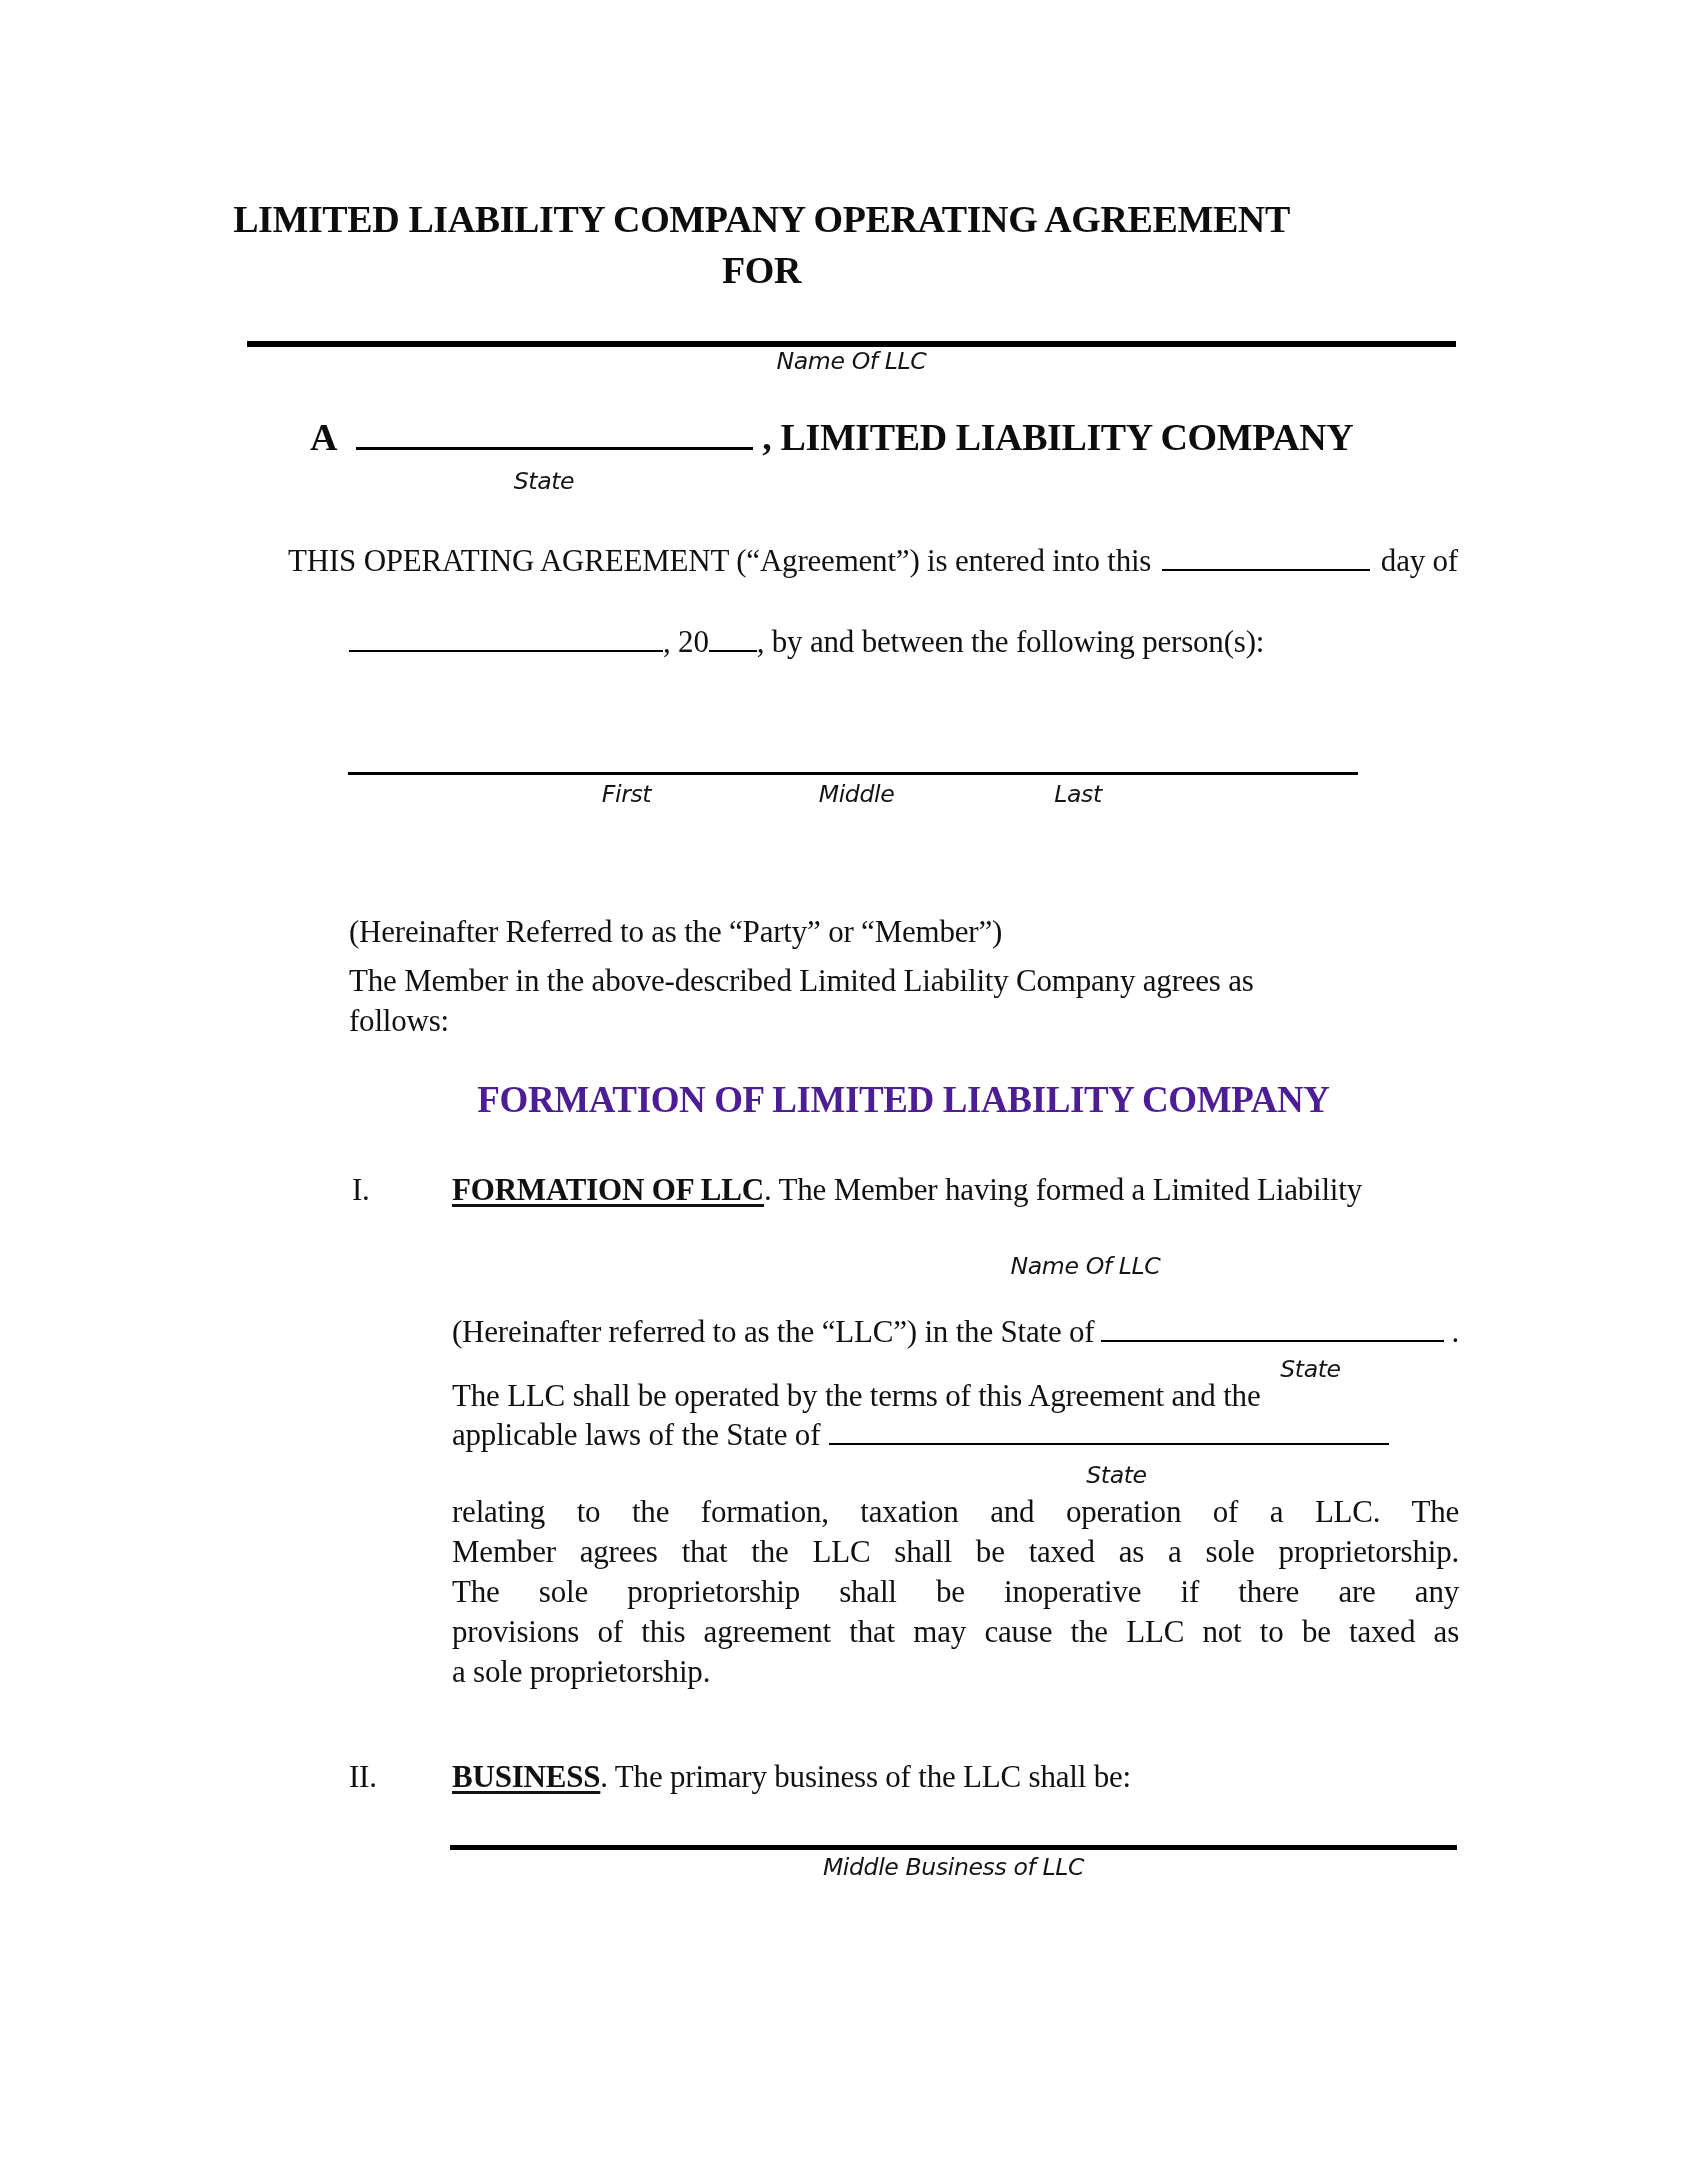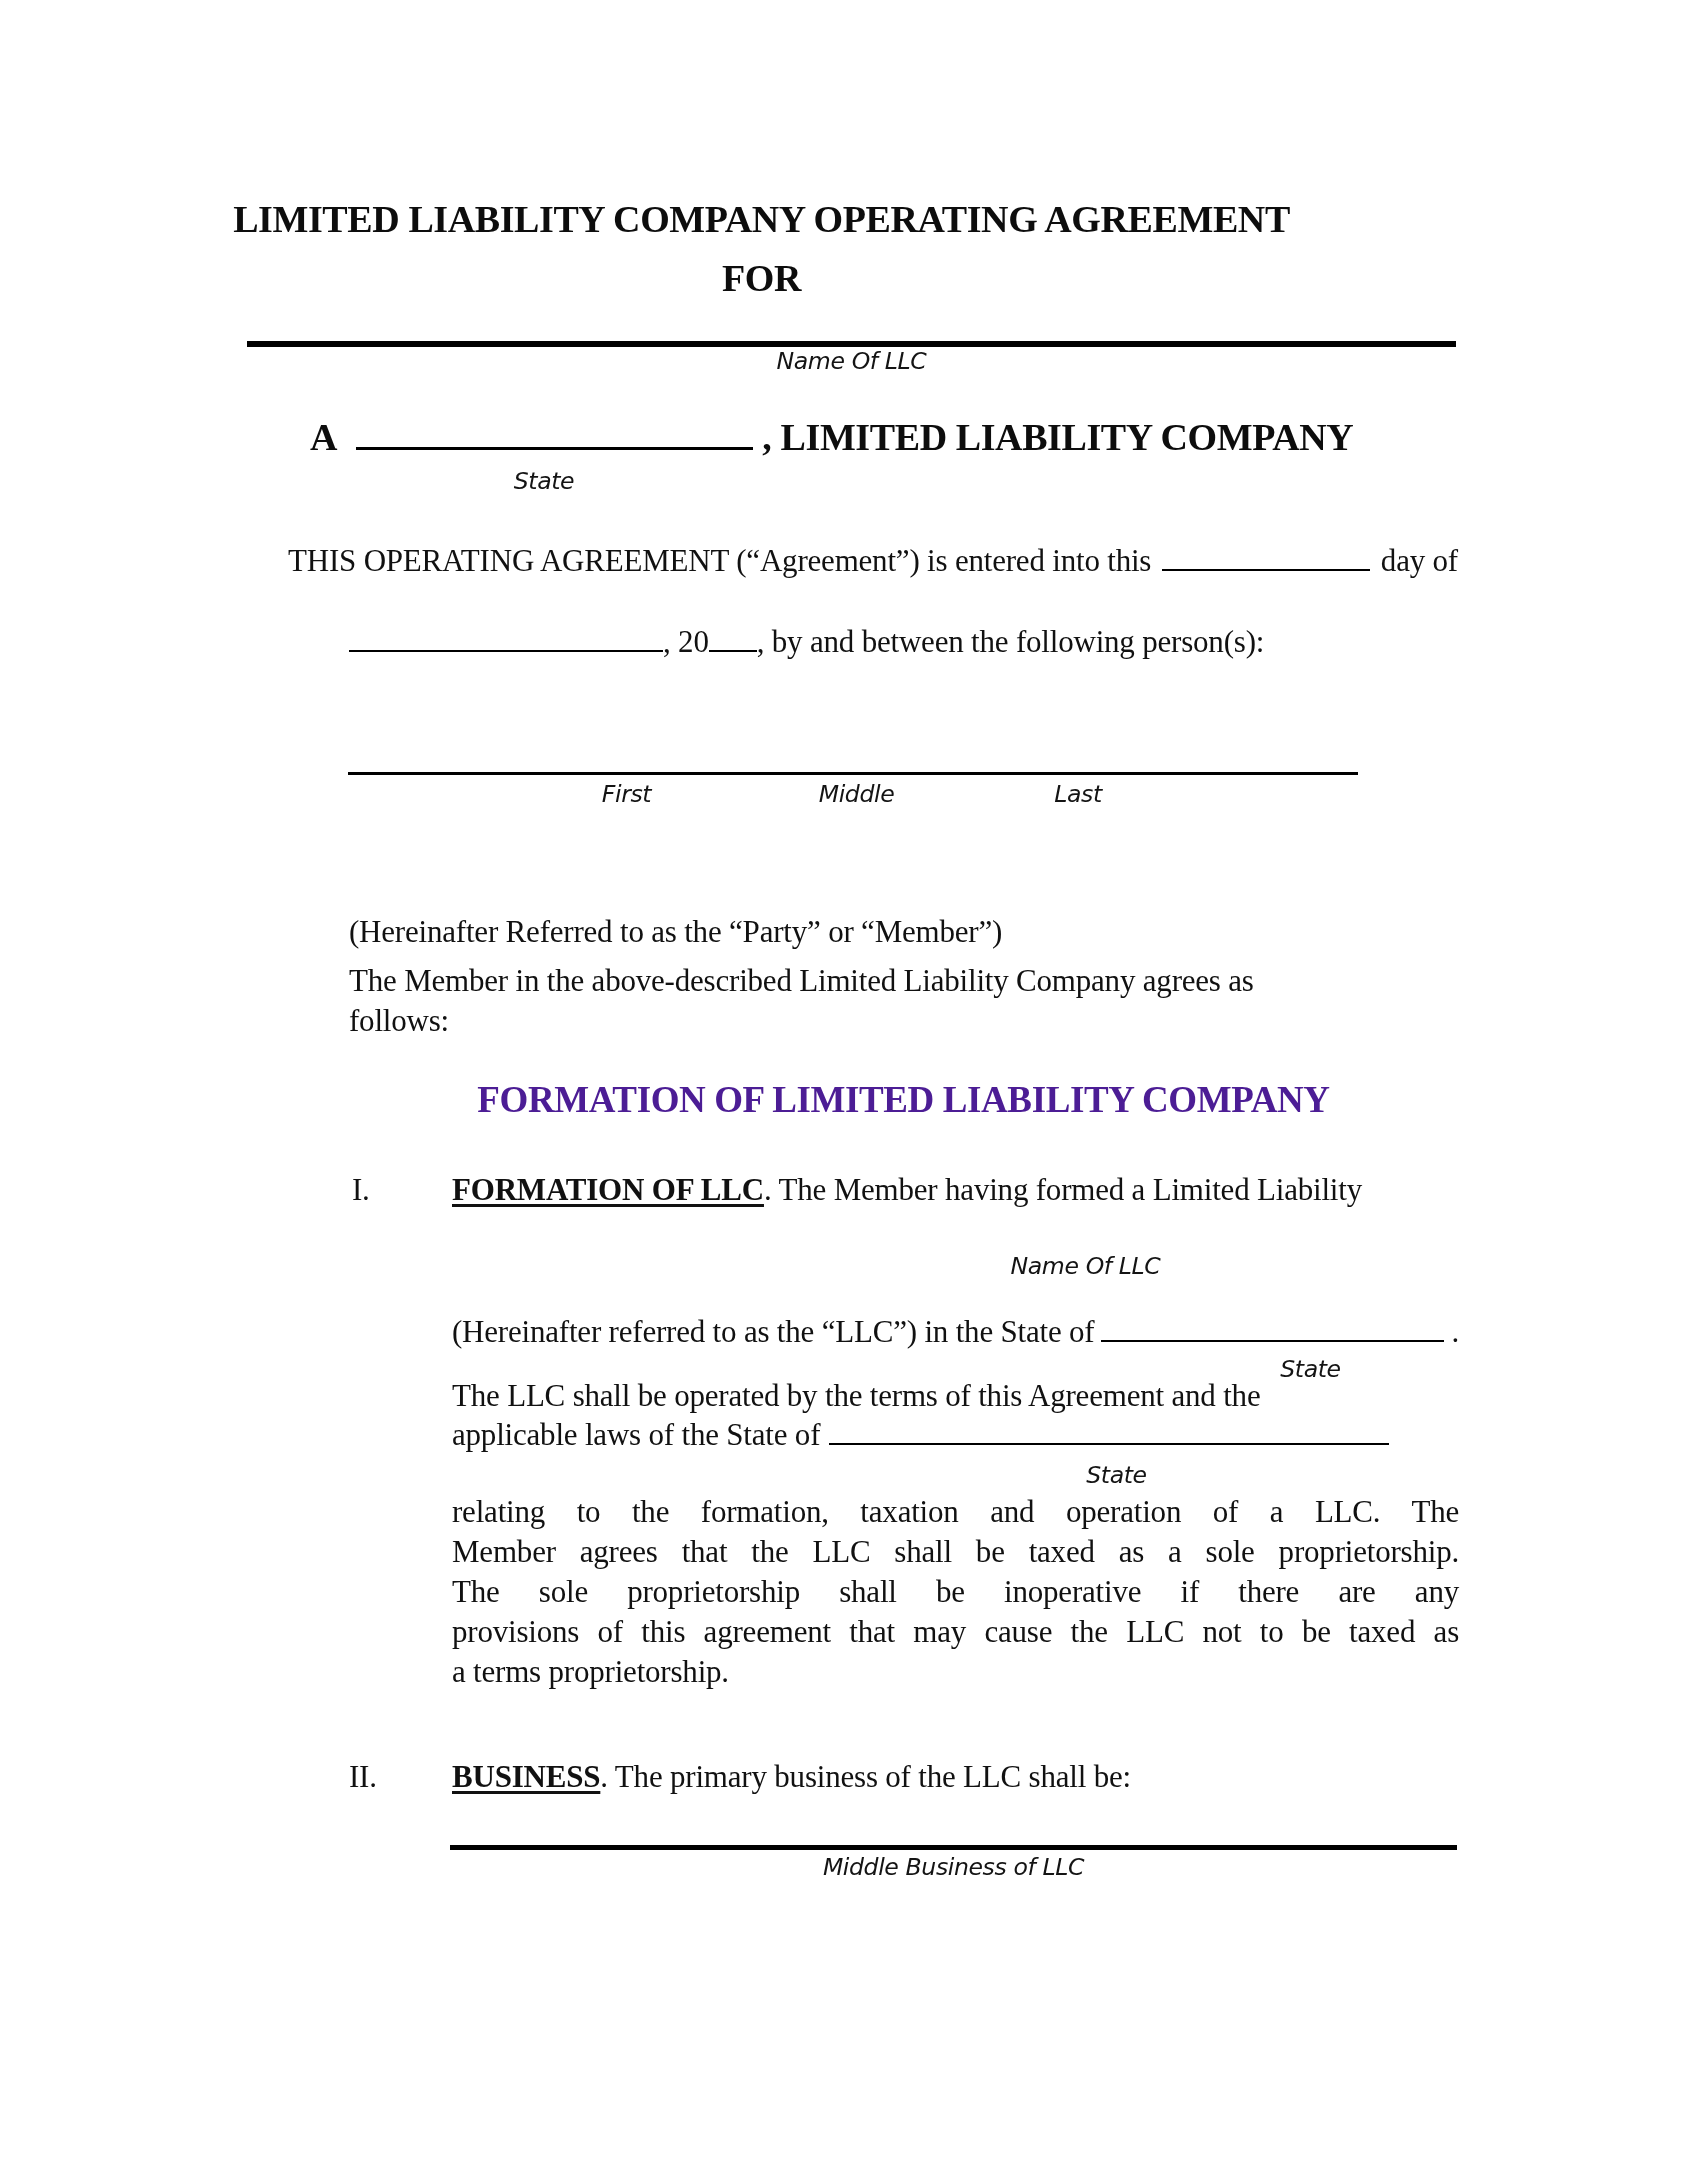"FOR" div.title-line { top: 256px -> 248px }
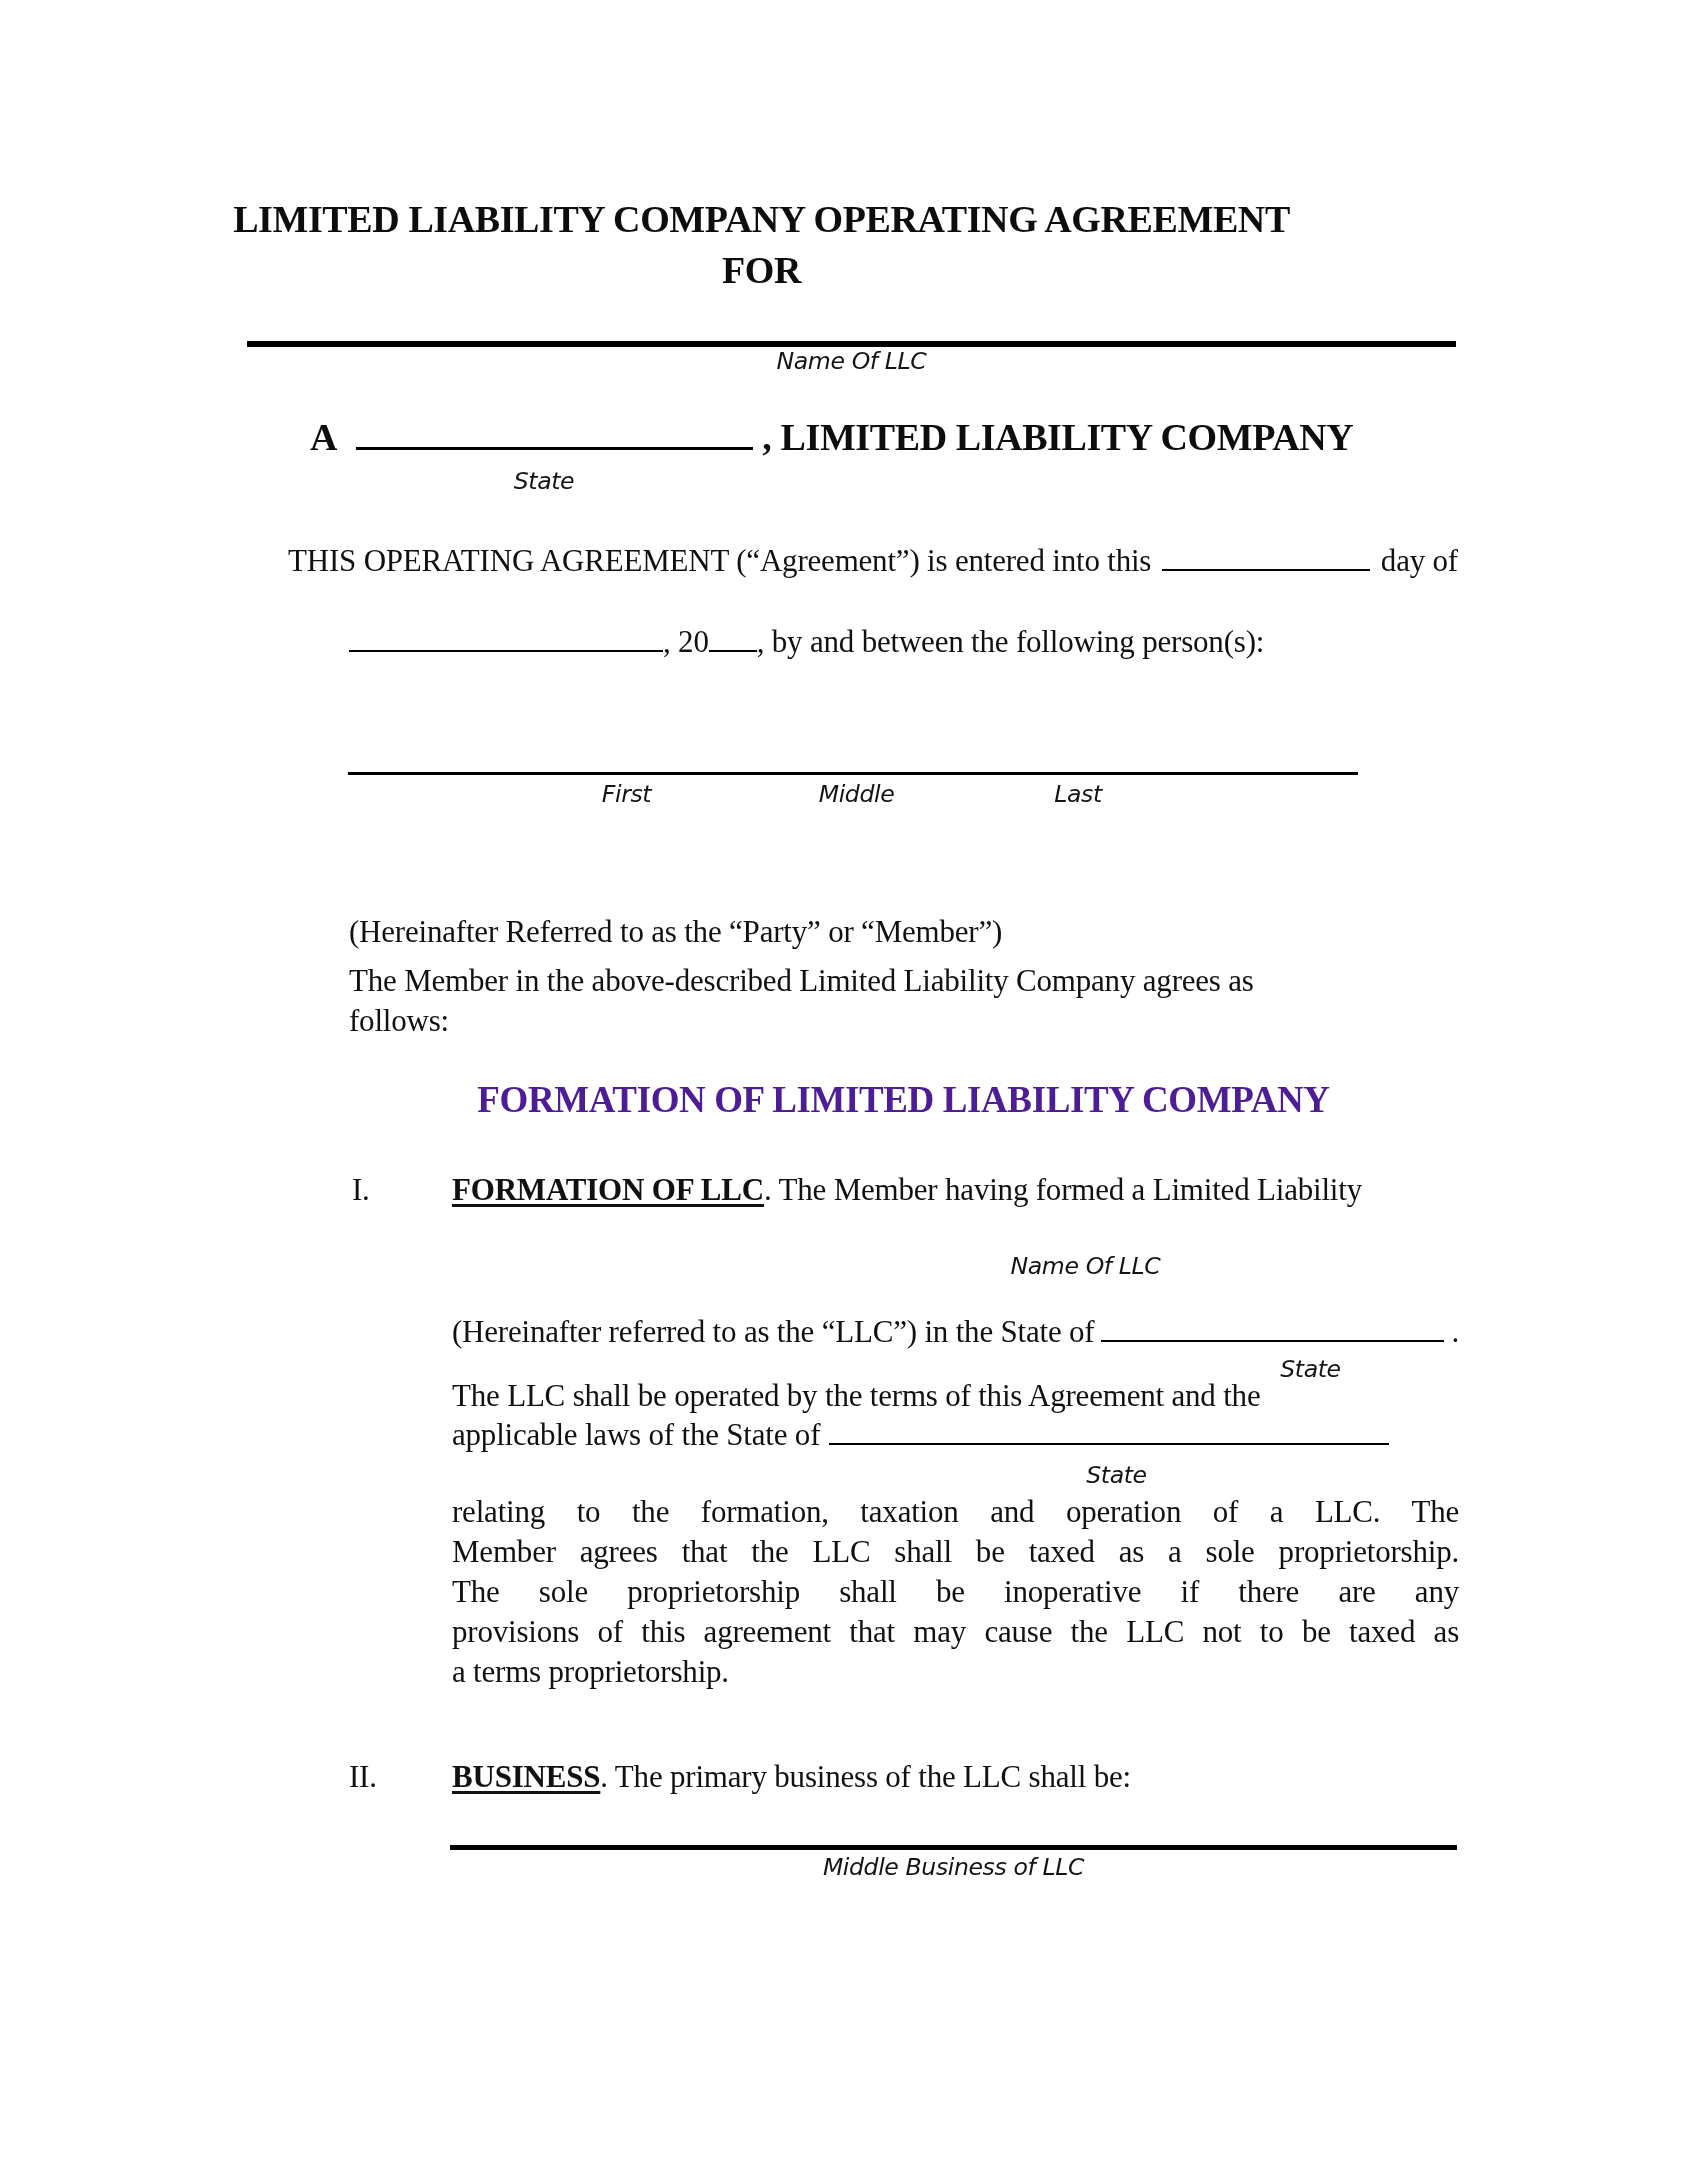"a terms proprietorship." div { text: terms -> sole }
